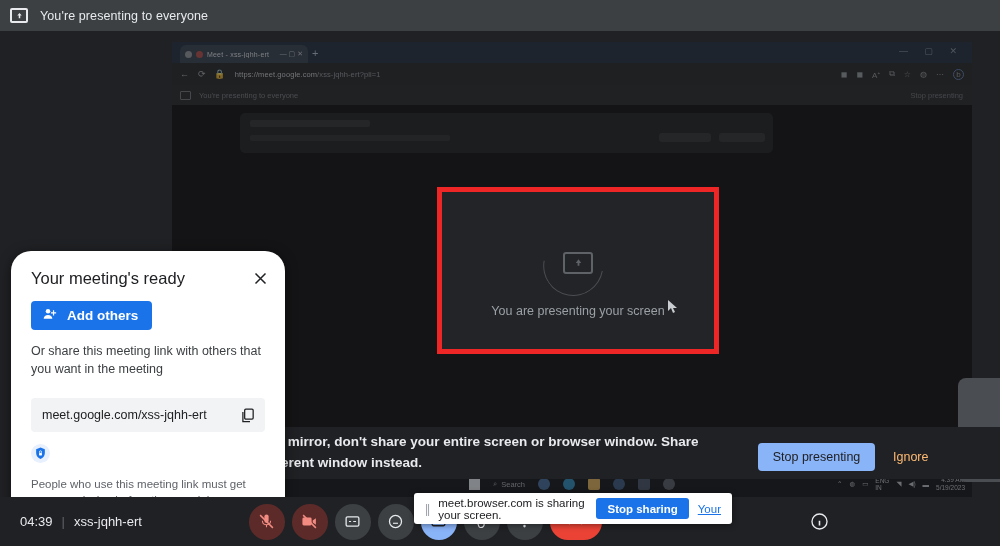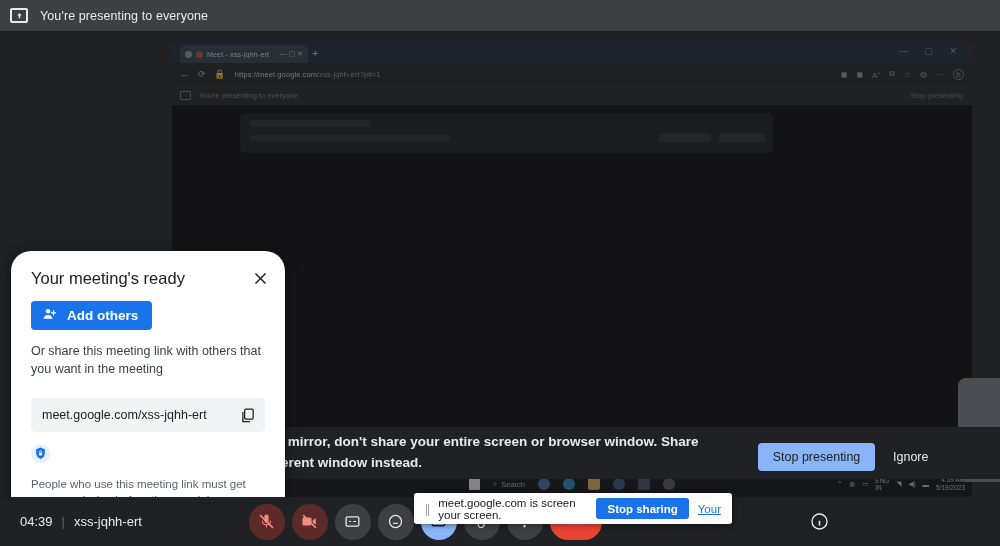"You are presenting your screen" div.preview-frame { html: none -> <div> <div> <div></div> <div> <svg> <path></path> </svg> </div> <div>You are presenting your screen</div> <svg> <path></path> </svg> </div> </div> }
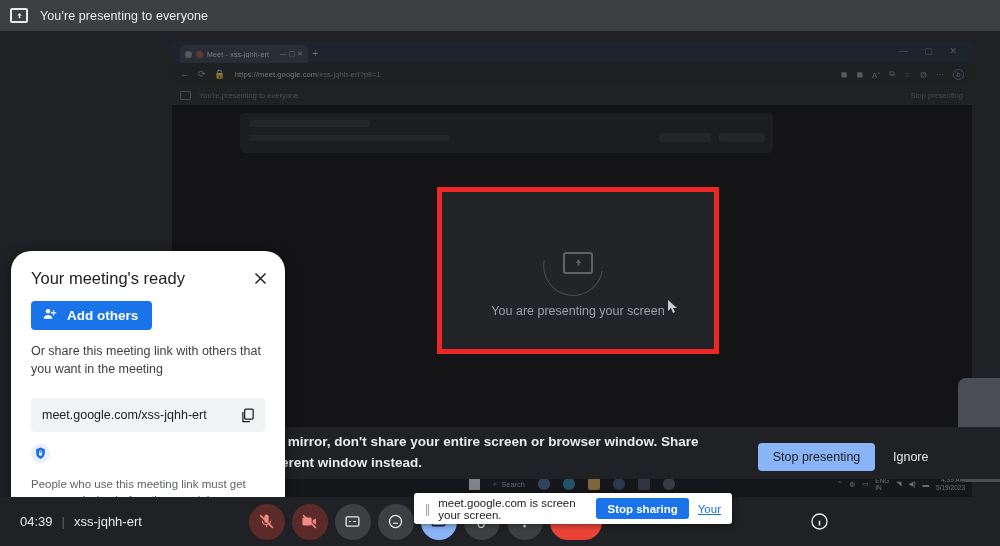"Ignore" .ignore-btn { color: #e5e5e5 -> #fdba74 }
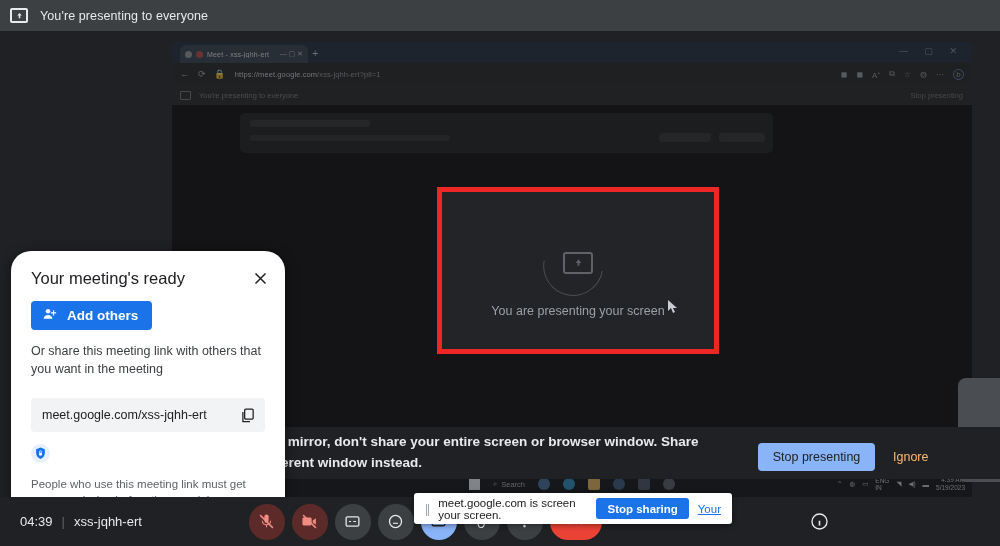"meet.google.com is screen your screen." span.share-text { text: meet.google.com is screen -> meet.browser.com is sharing }
